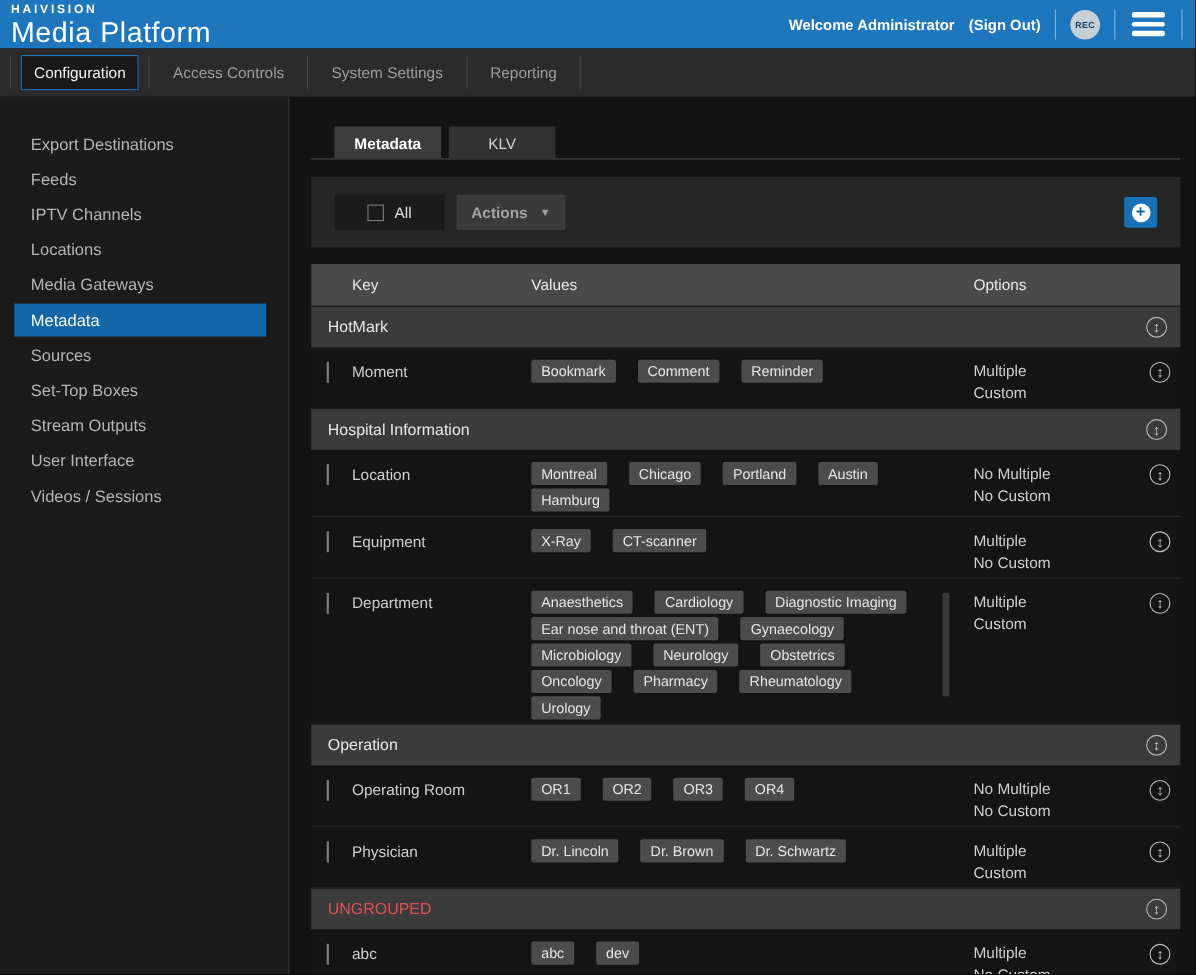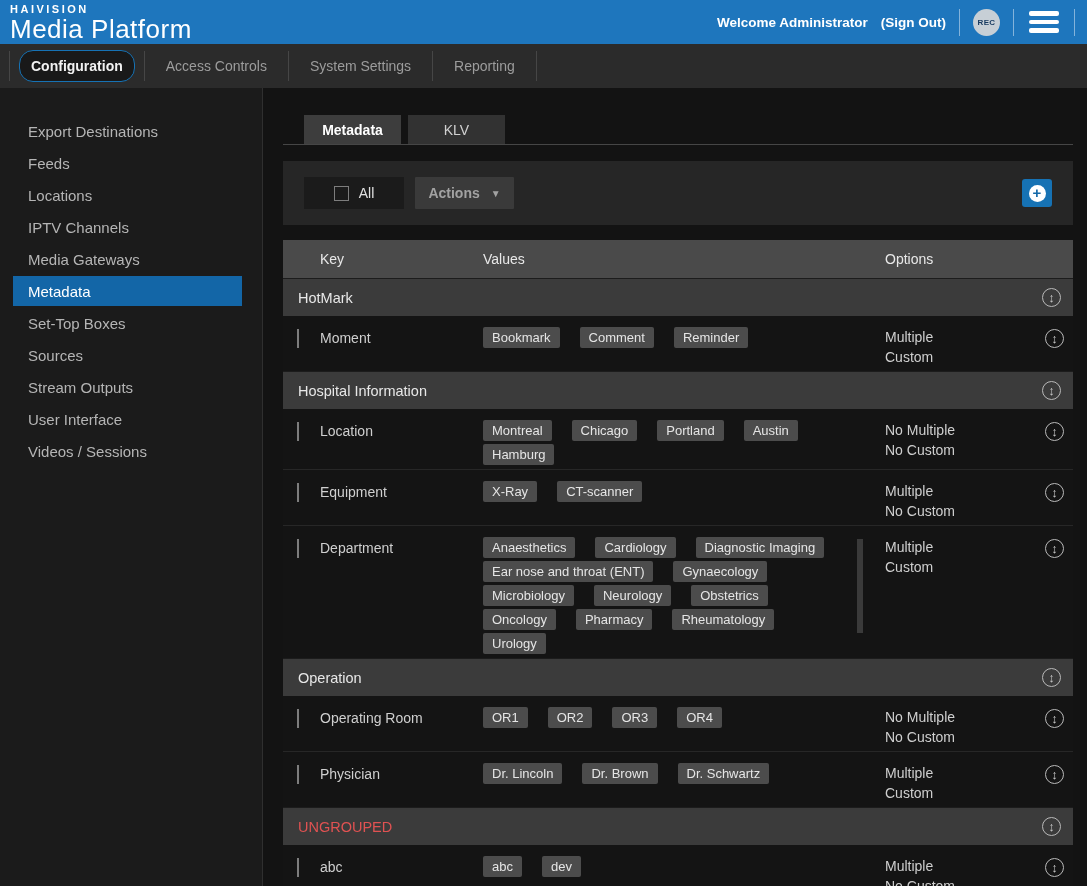"Configuration" .nav-item.active { border-radius: 14px -> none; font-weight: bold -> normal }
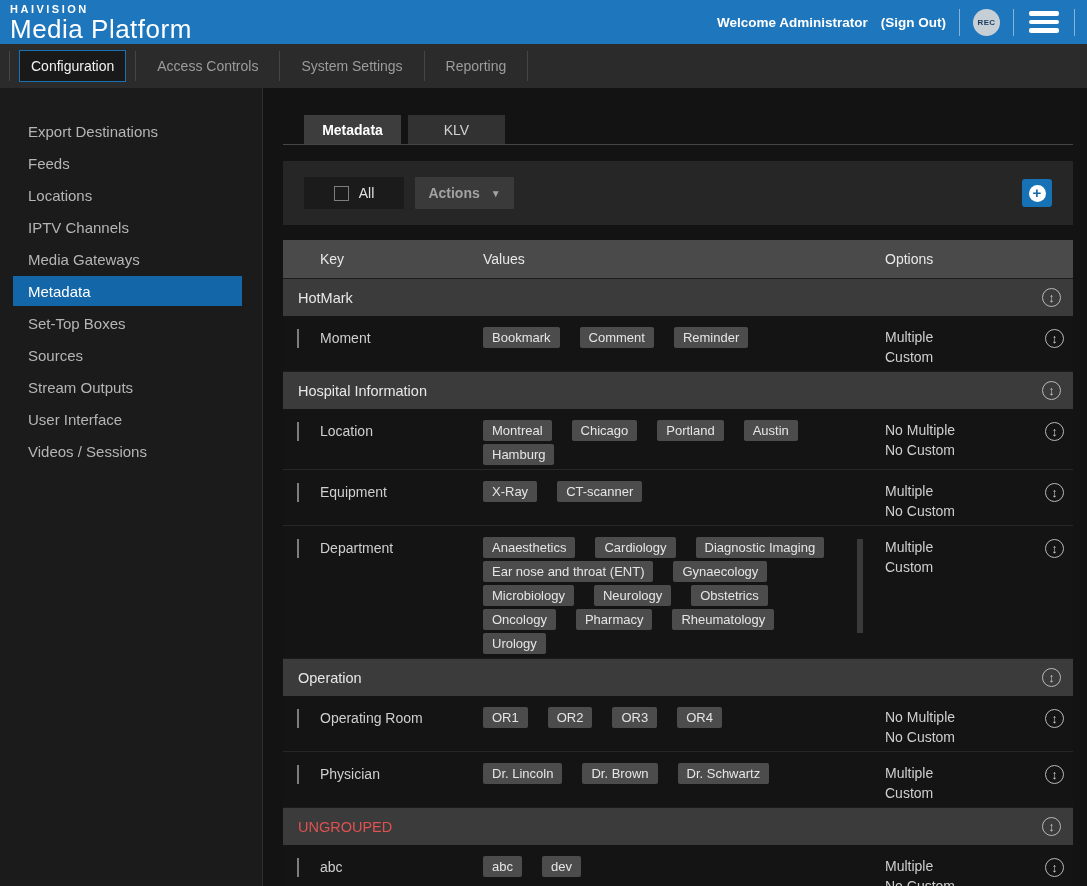"Locations" li.side-item { order: before "IPTV Channels" -> after "IPTV Channels" }
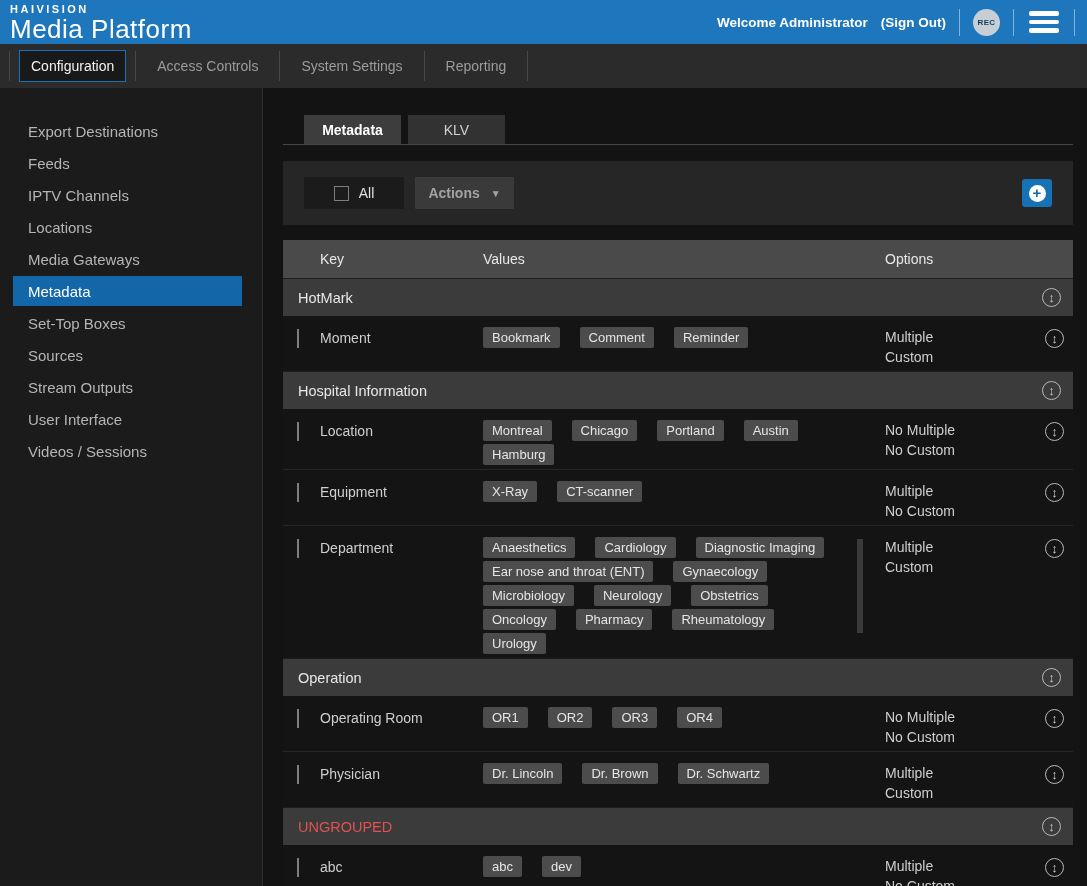"Set-Top Boxes" li.side-item { order: before "Sources" -> after "Sources" }
